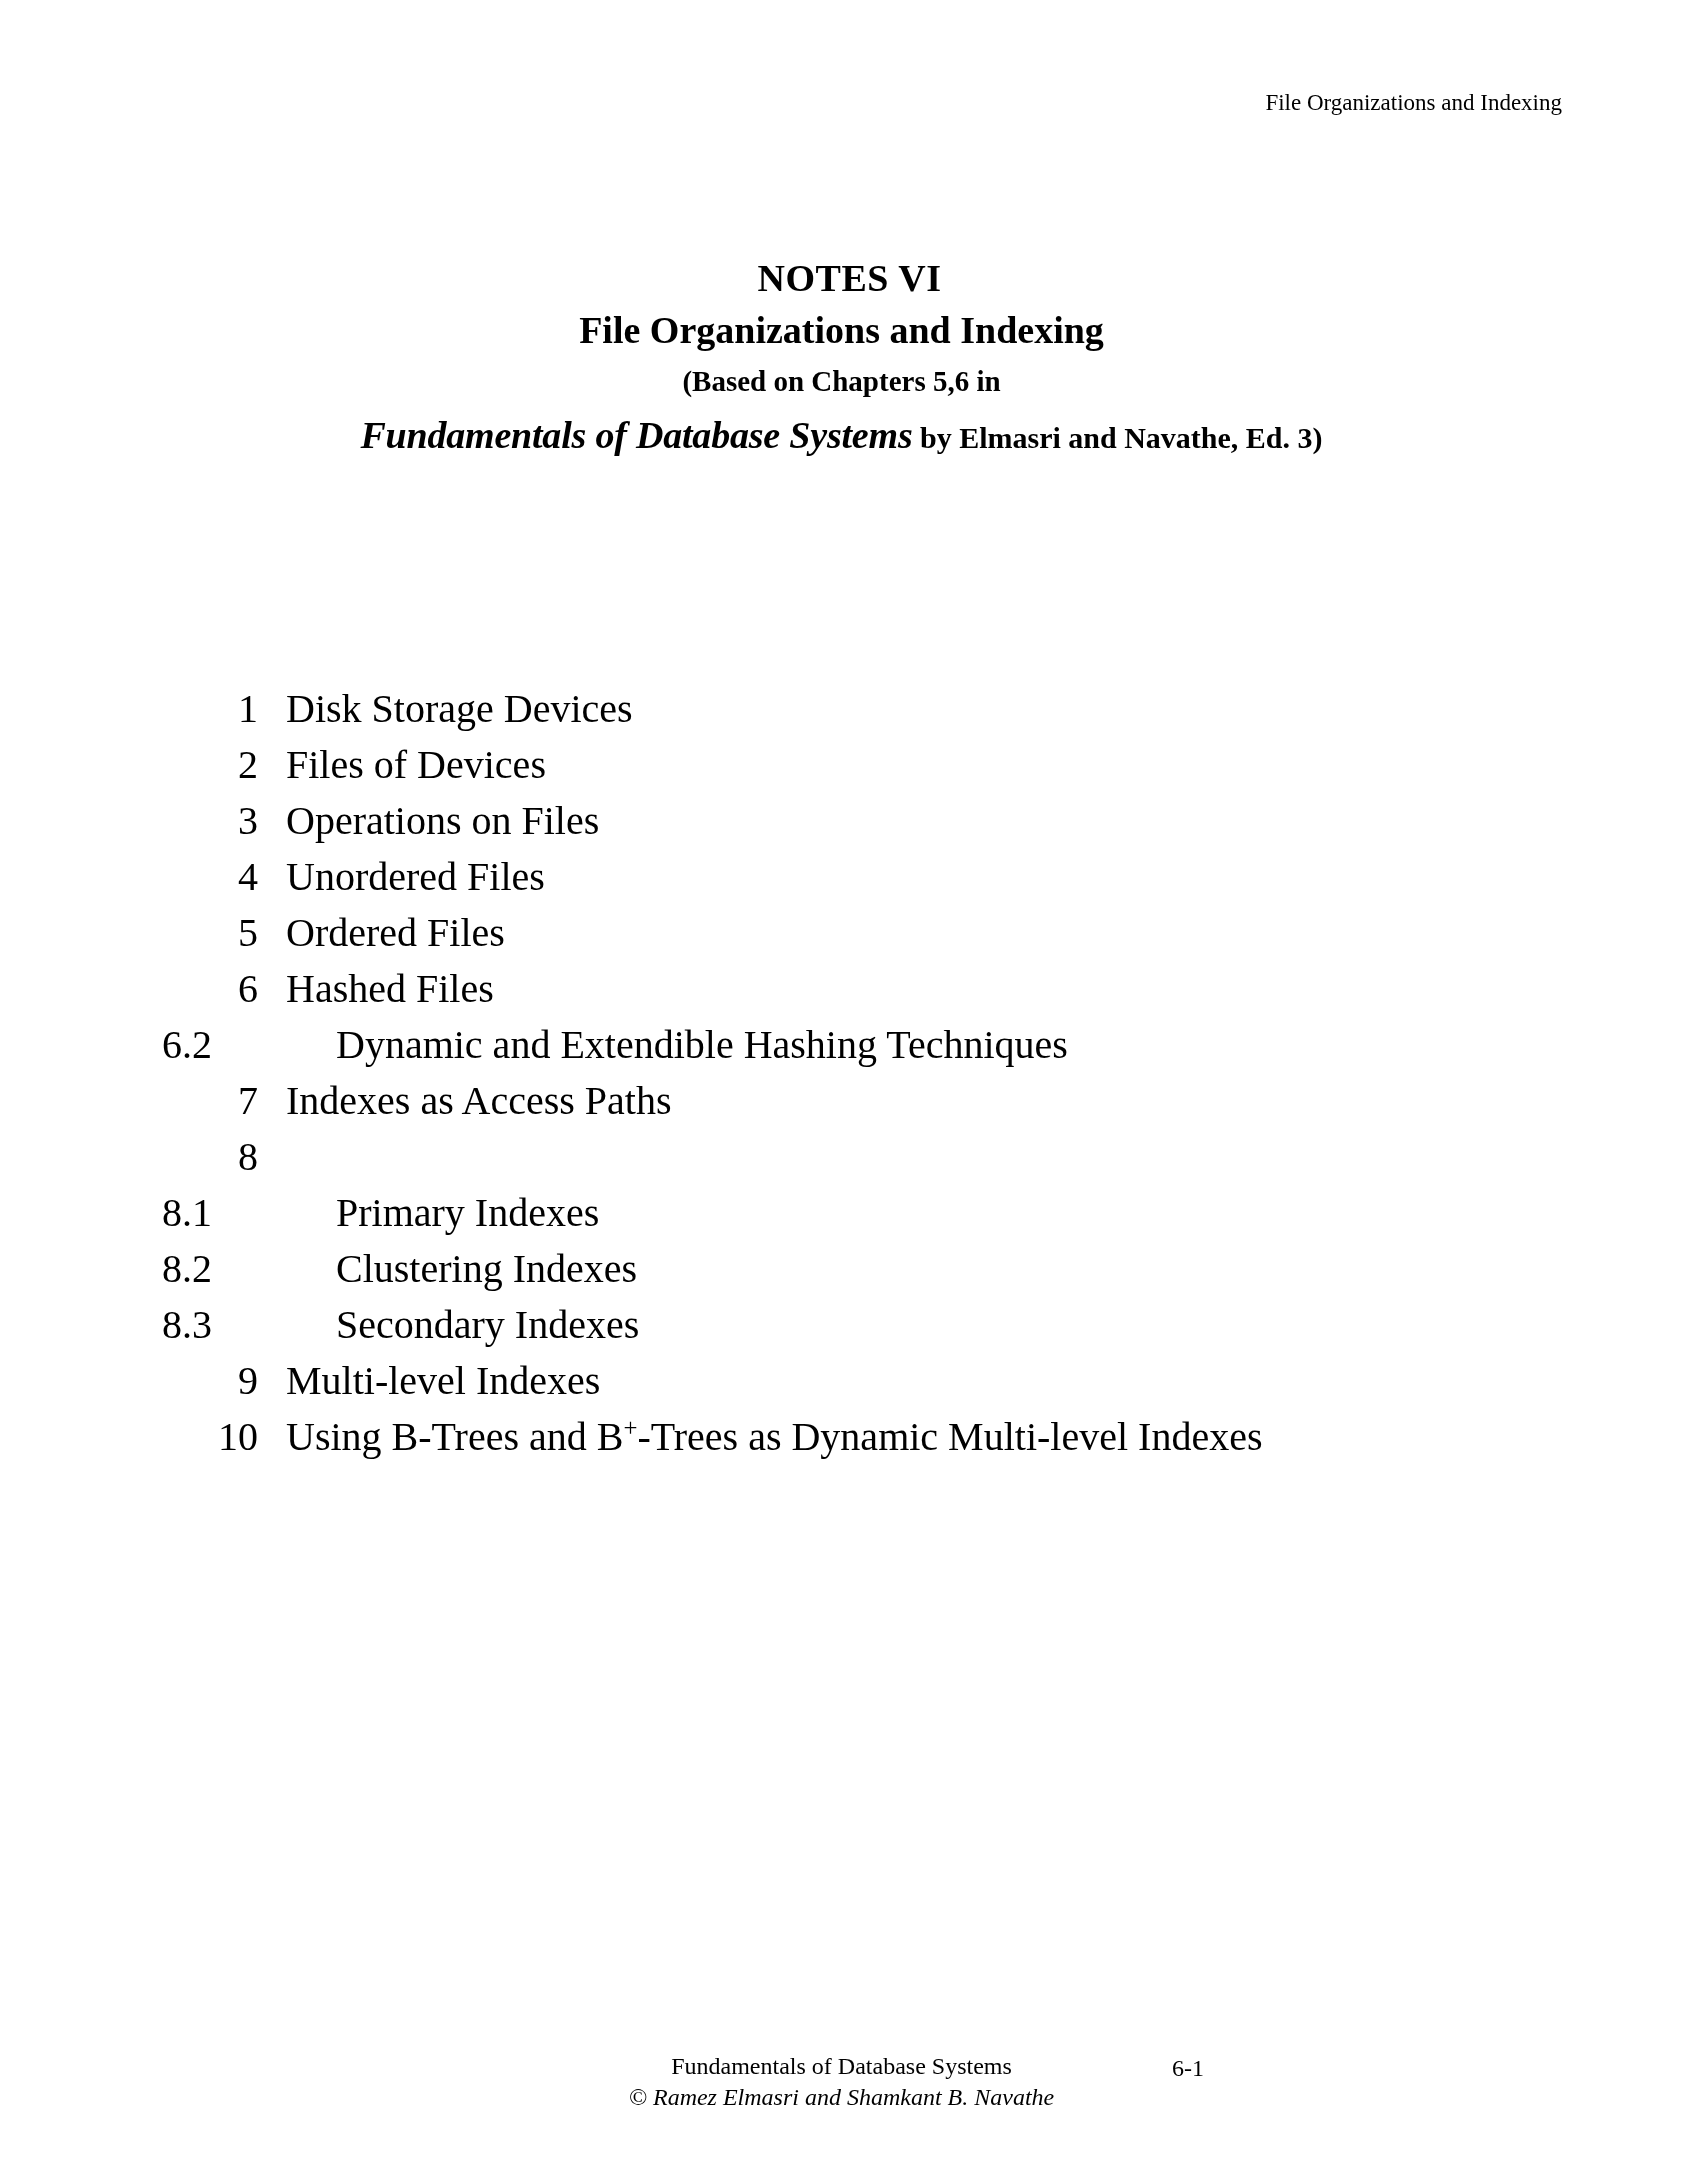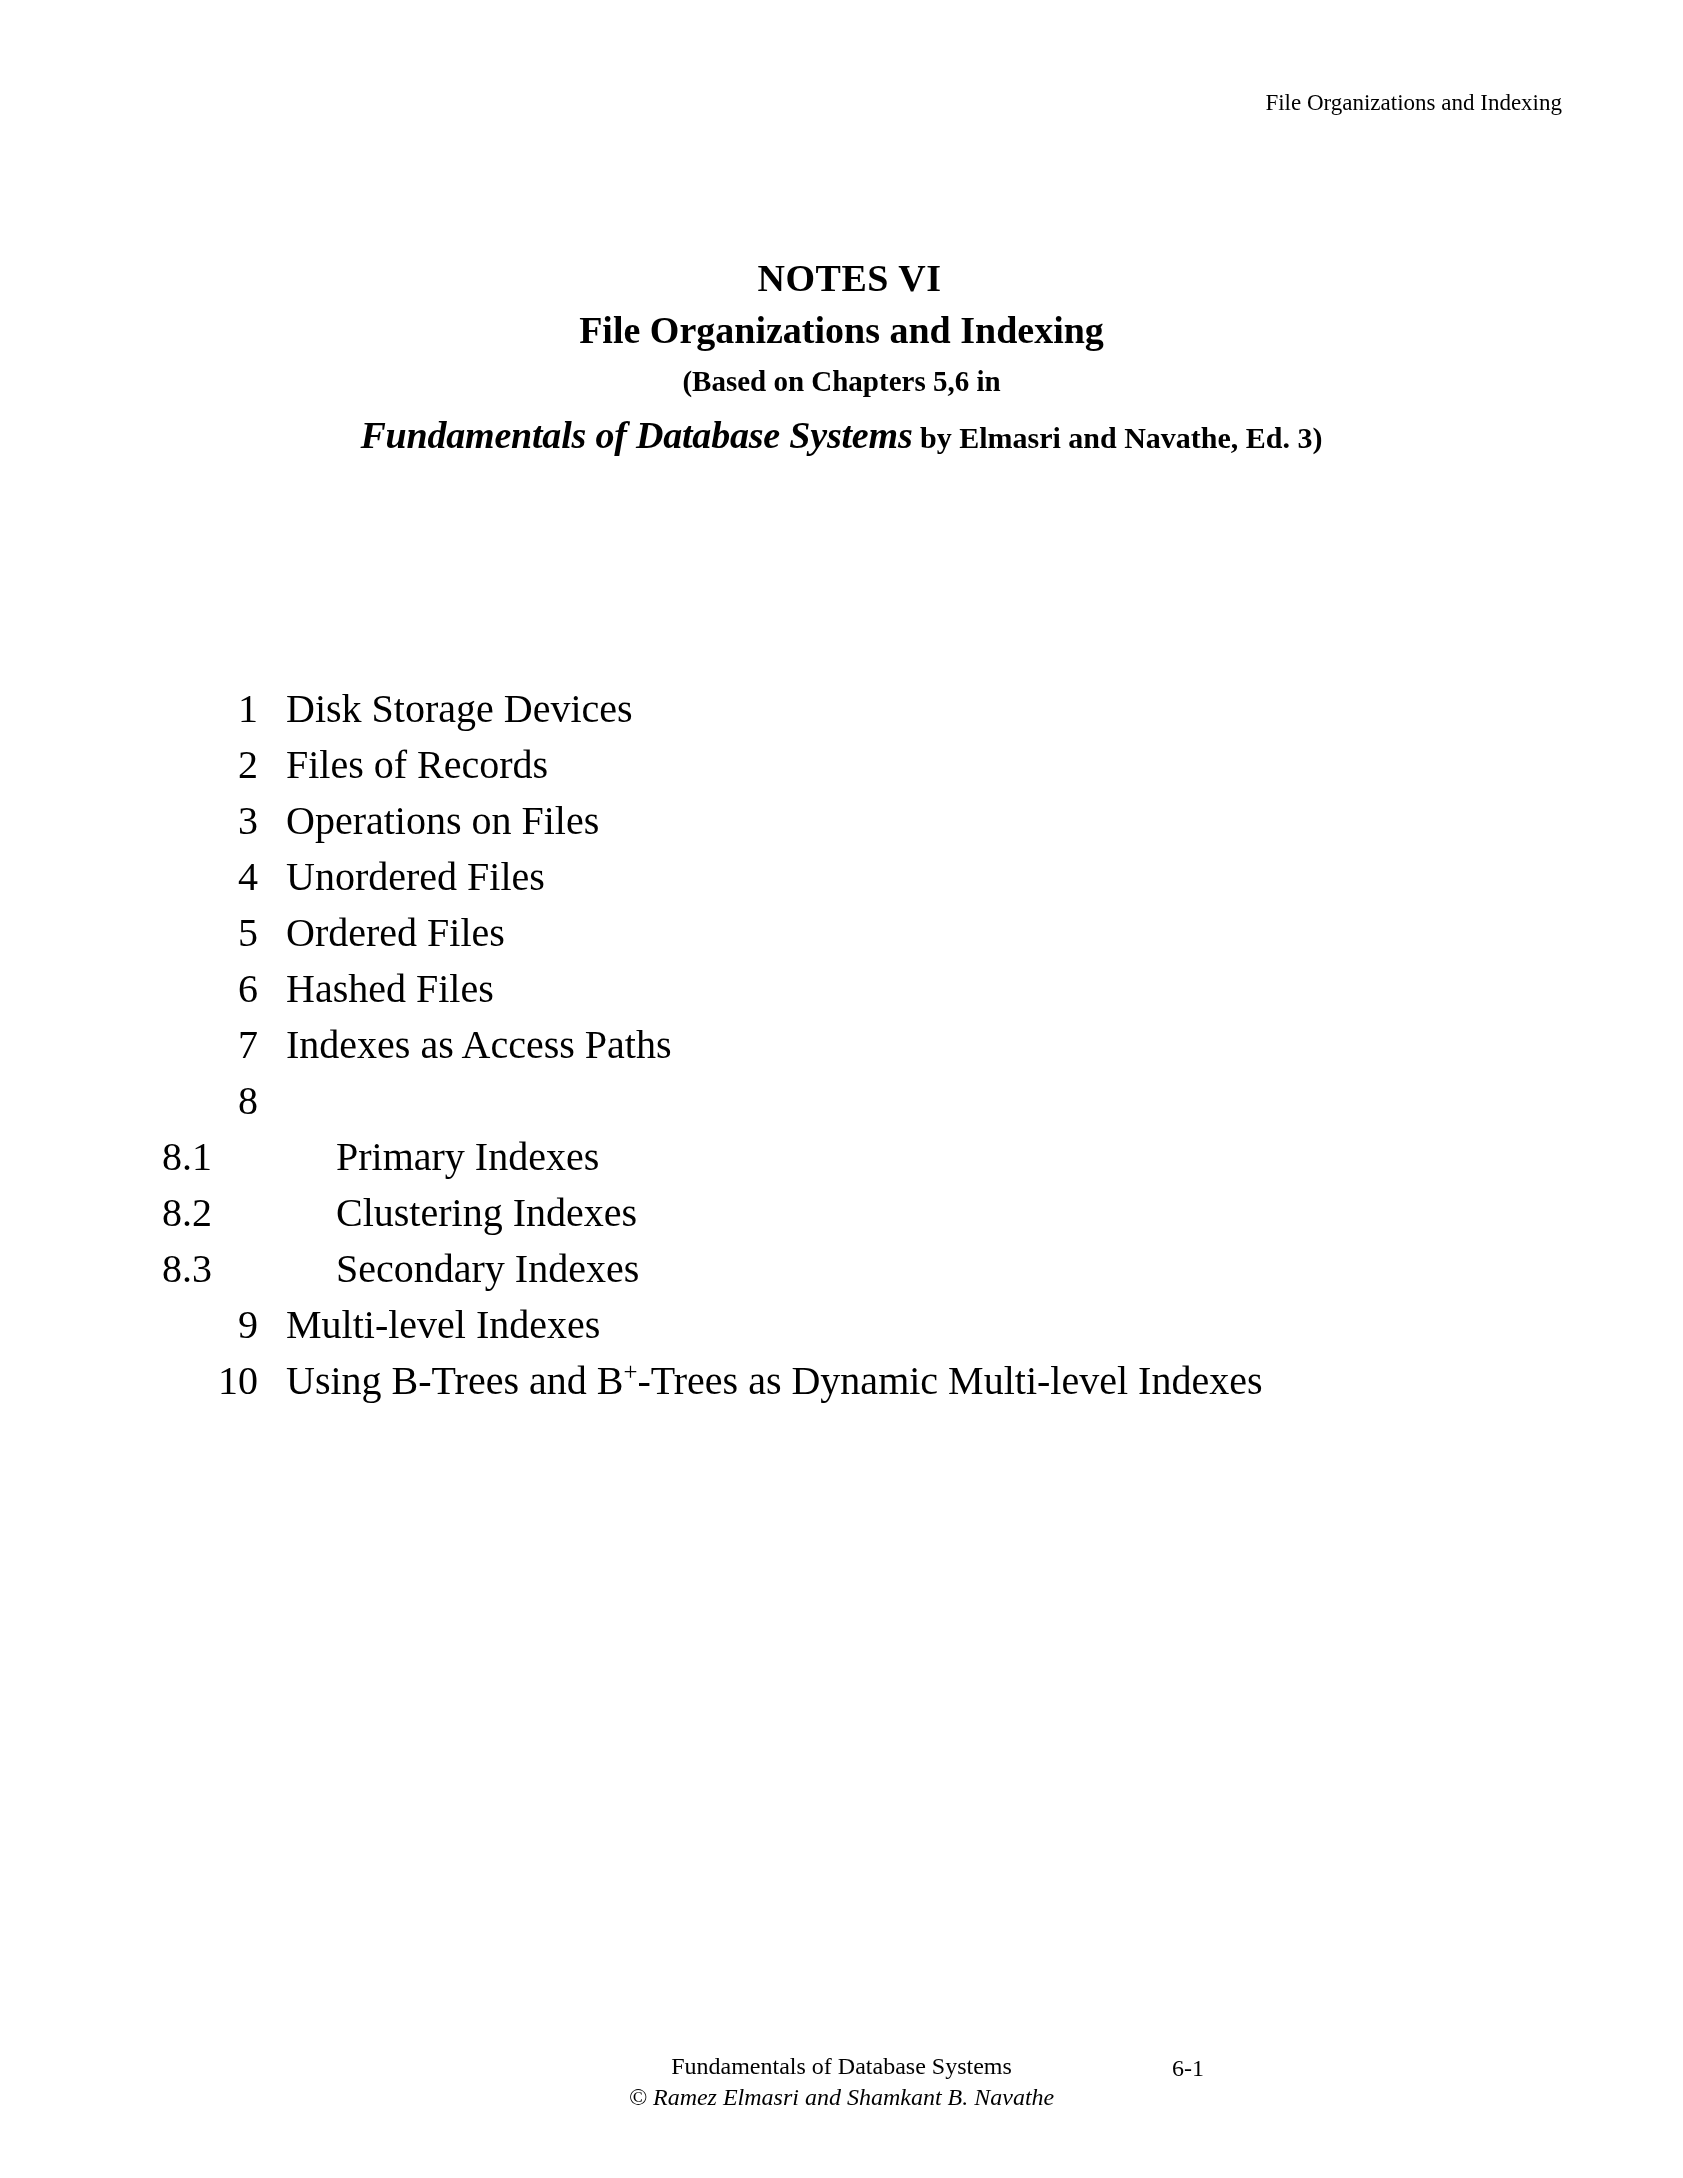"Files of Records" span.toc-label { text: Records -> Devices }
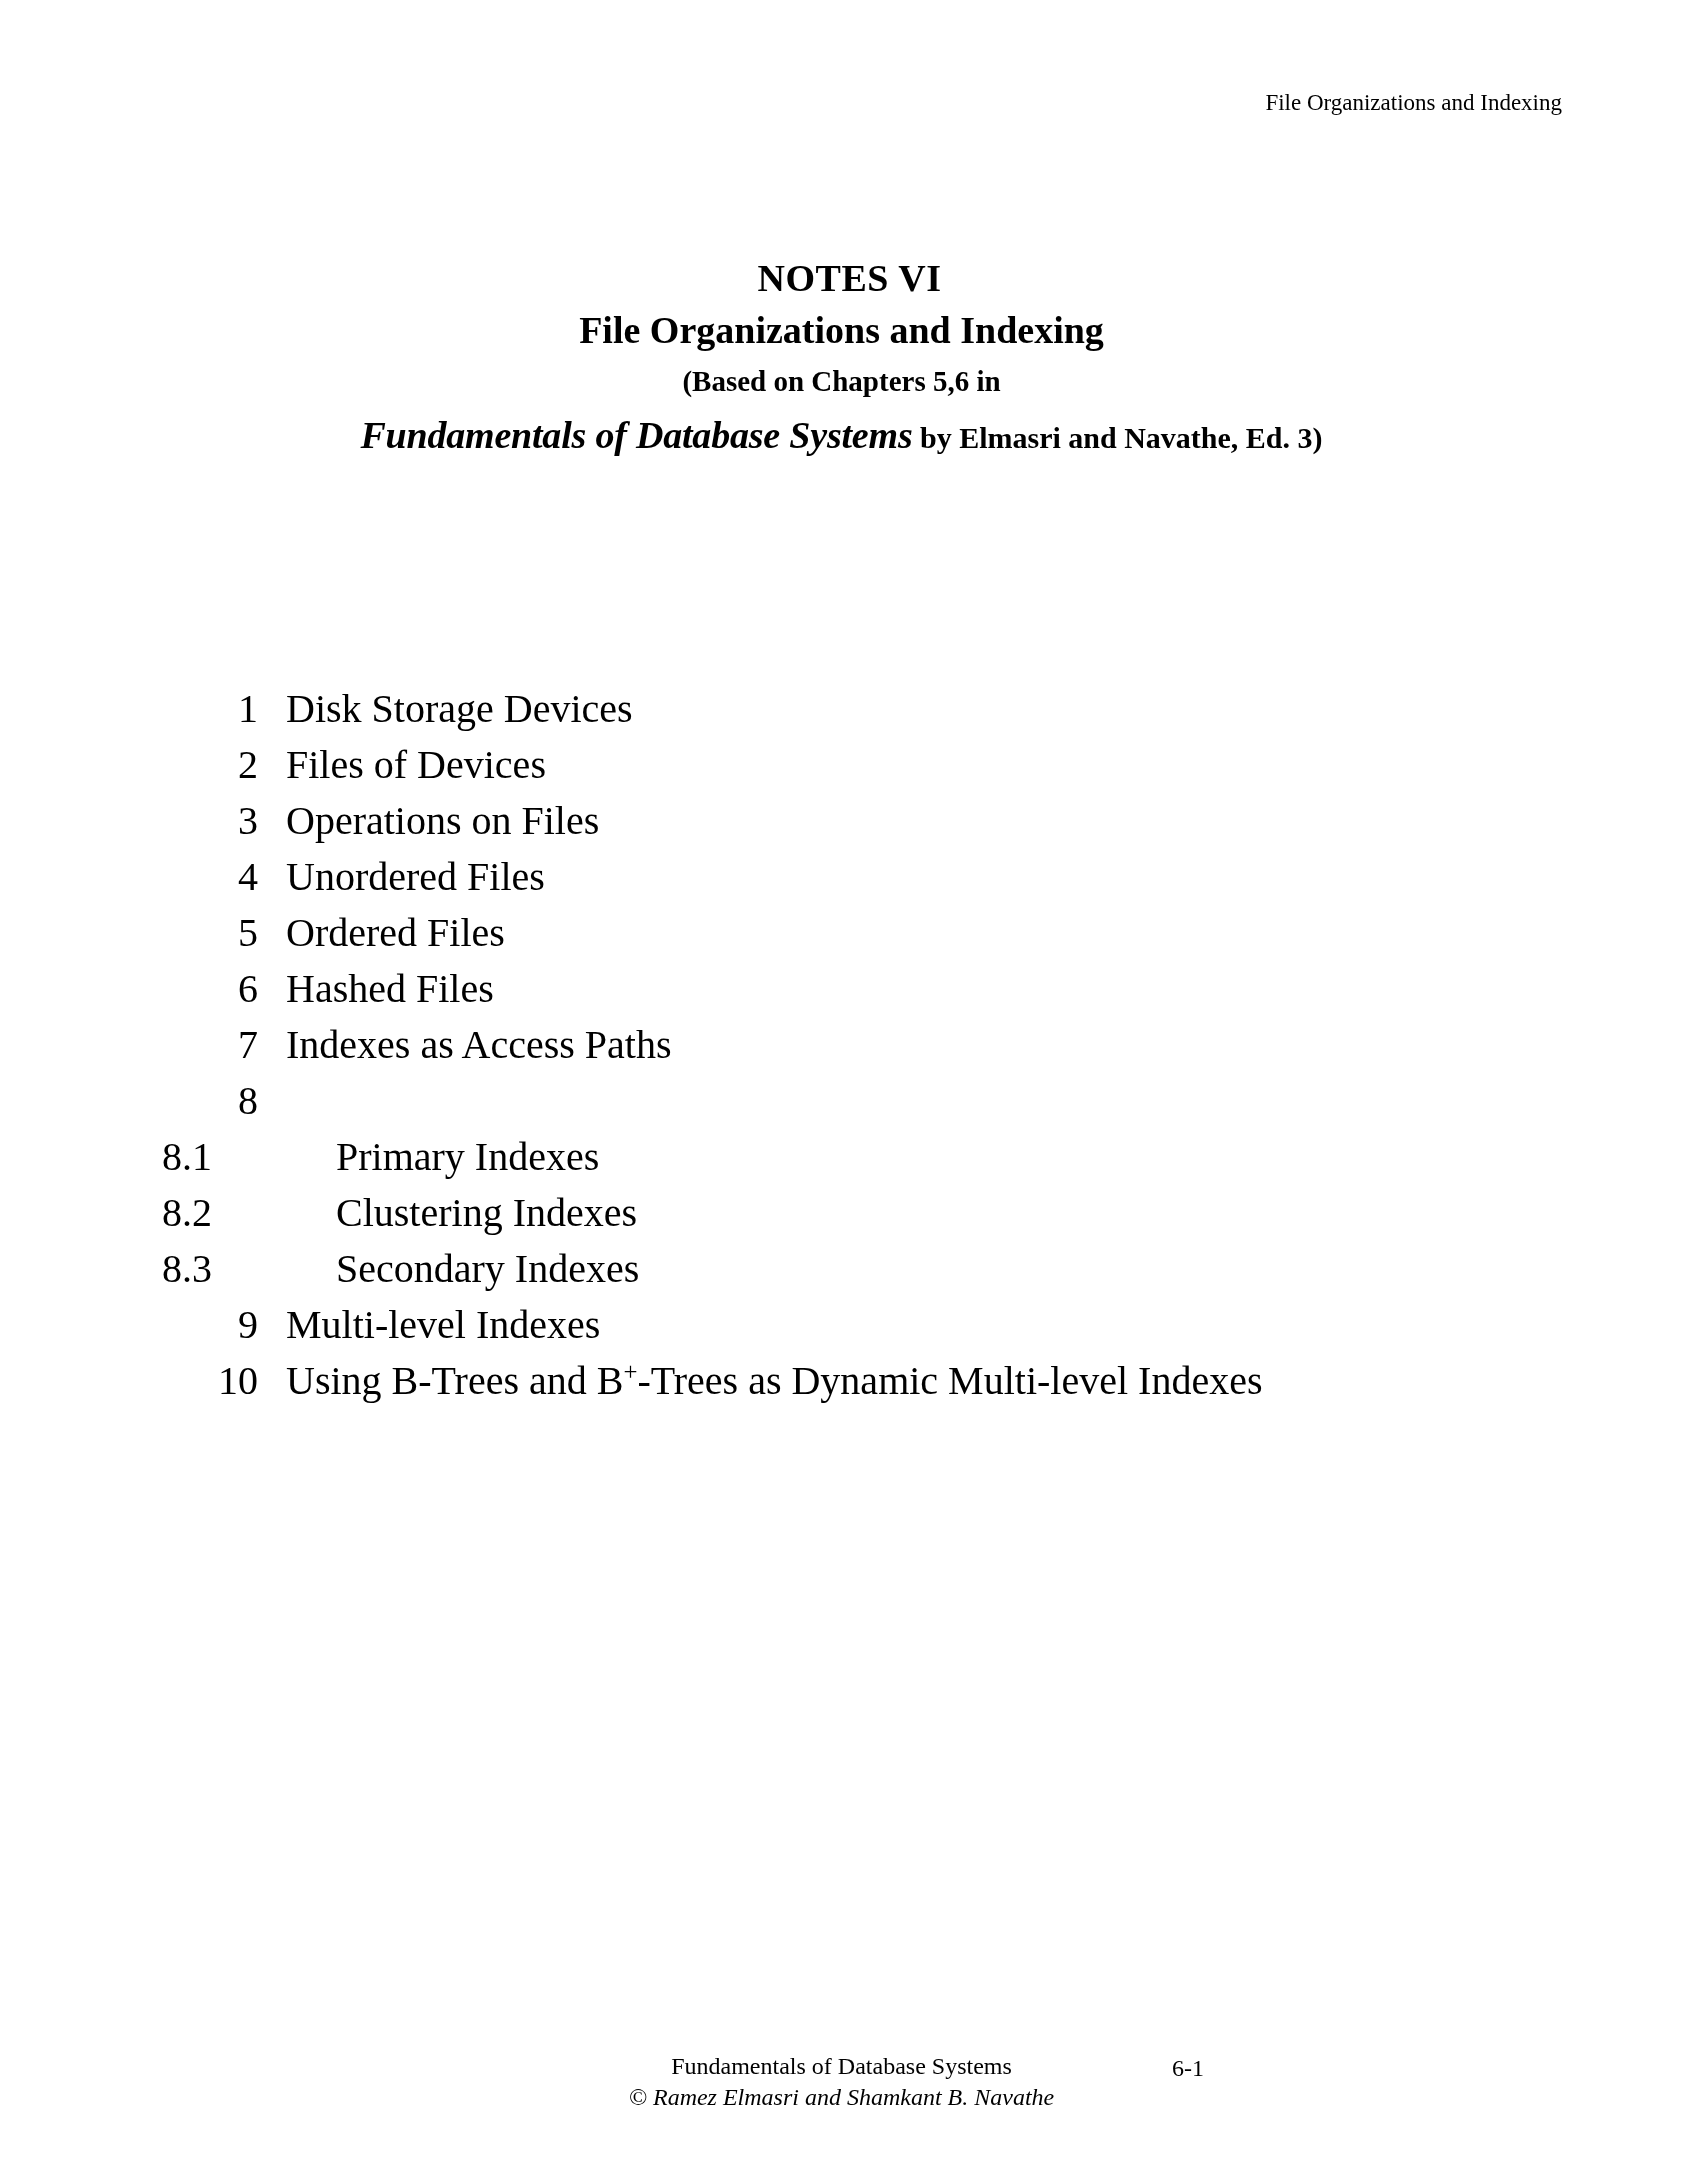"6.2" div.toc-row { html: none -> <div> <span>6.2</span> <span>Dynamic and Extendible Hashing Techniques</span> </div> }
